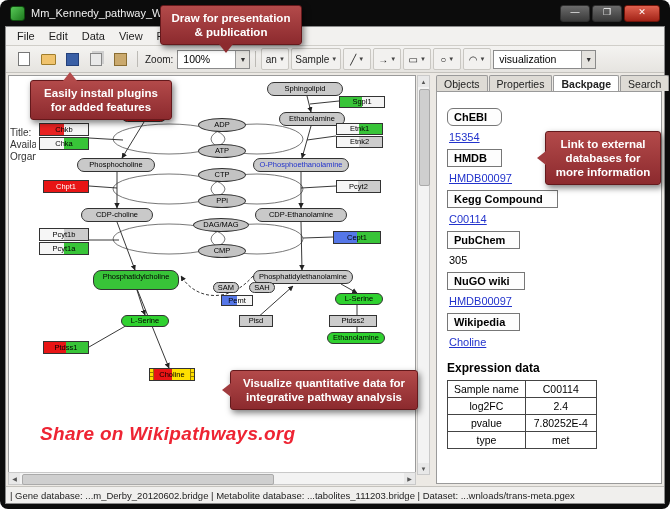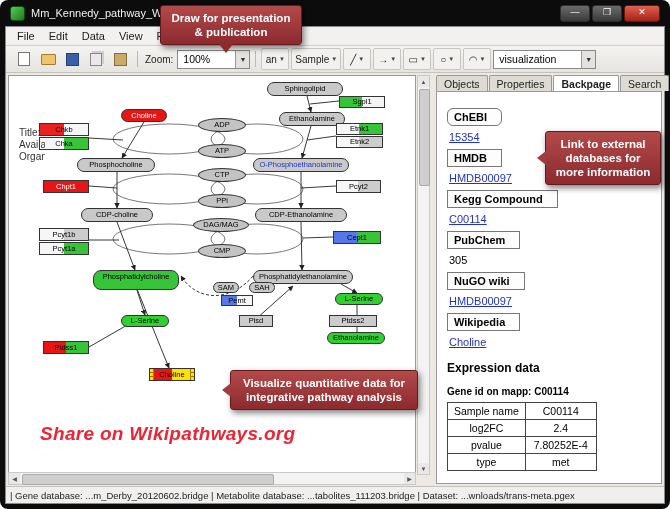"Easily install plugins for added" div.callout { html: none -> <div>Easily install plugins for added features</div> }
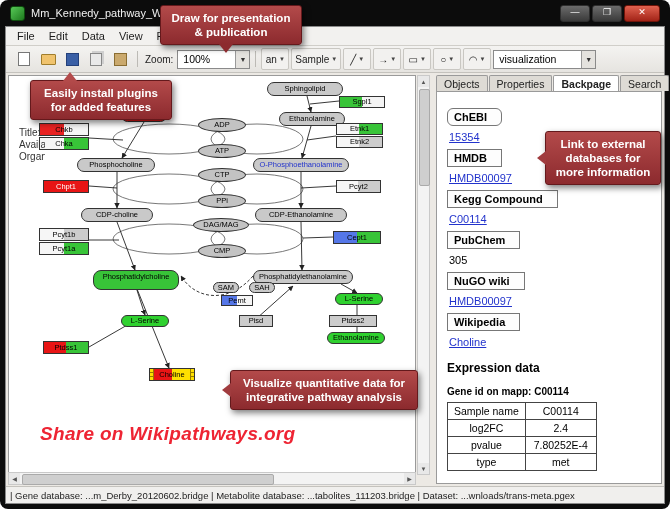"Title:" .left-labels { margin-left: 9px -> none }
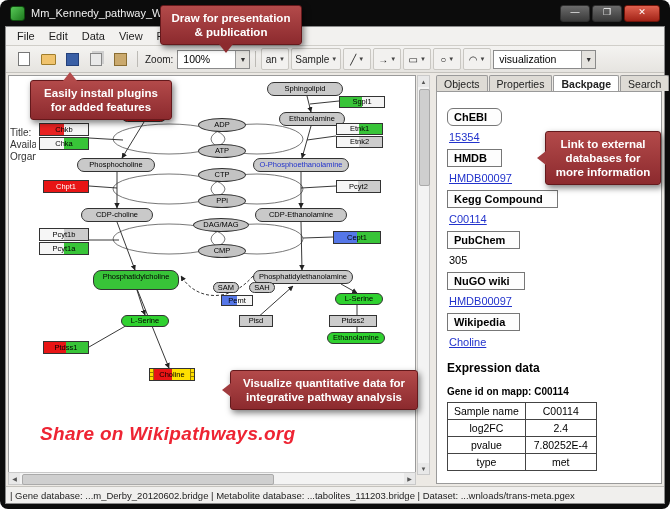"Gene id on mapp: C00114" div.exp-geneid { html: <div>Gene id on mapp: C00114</div> -> none }
